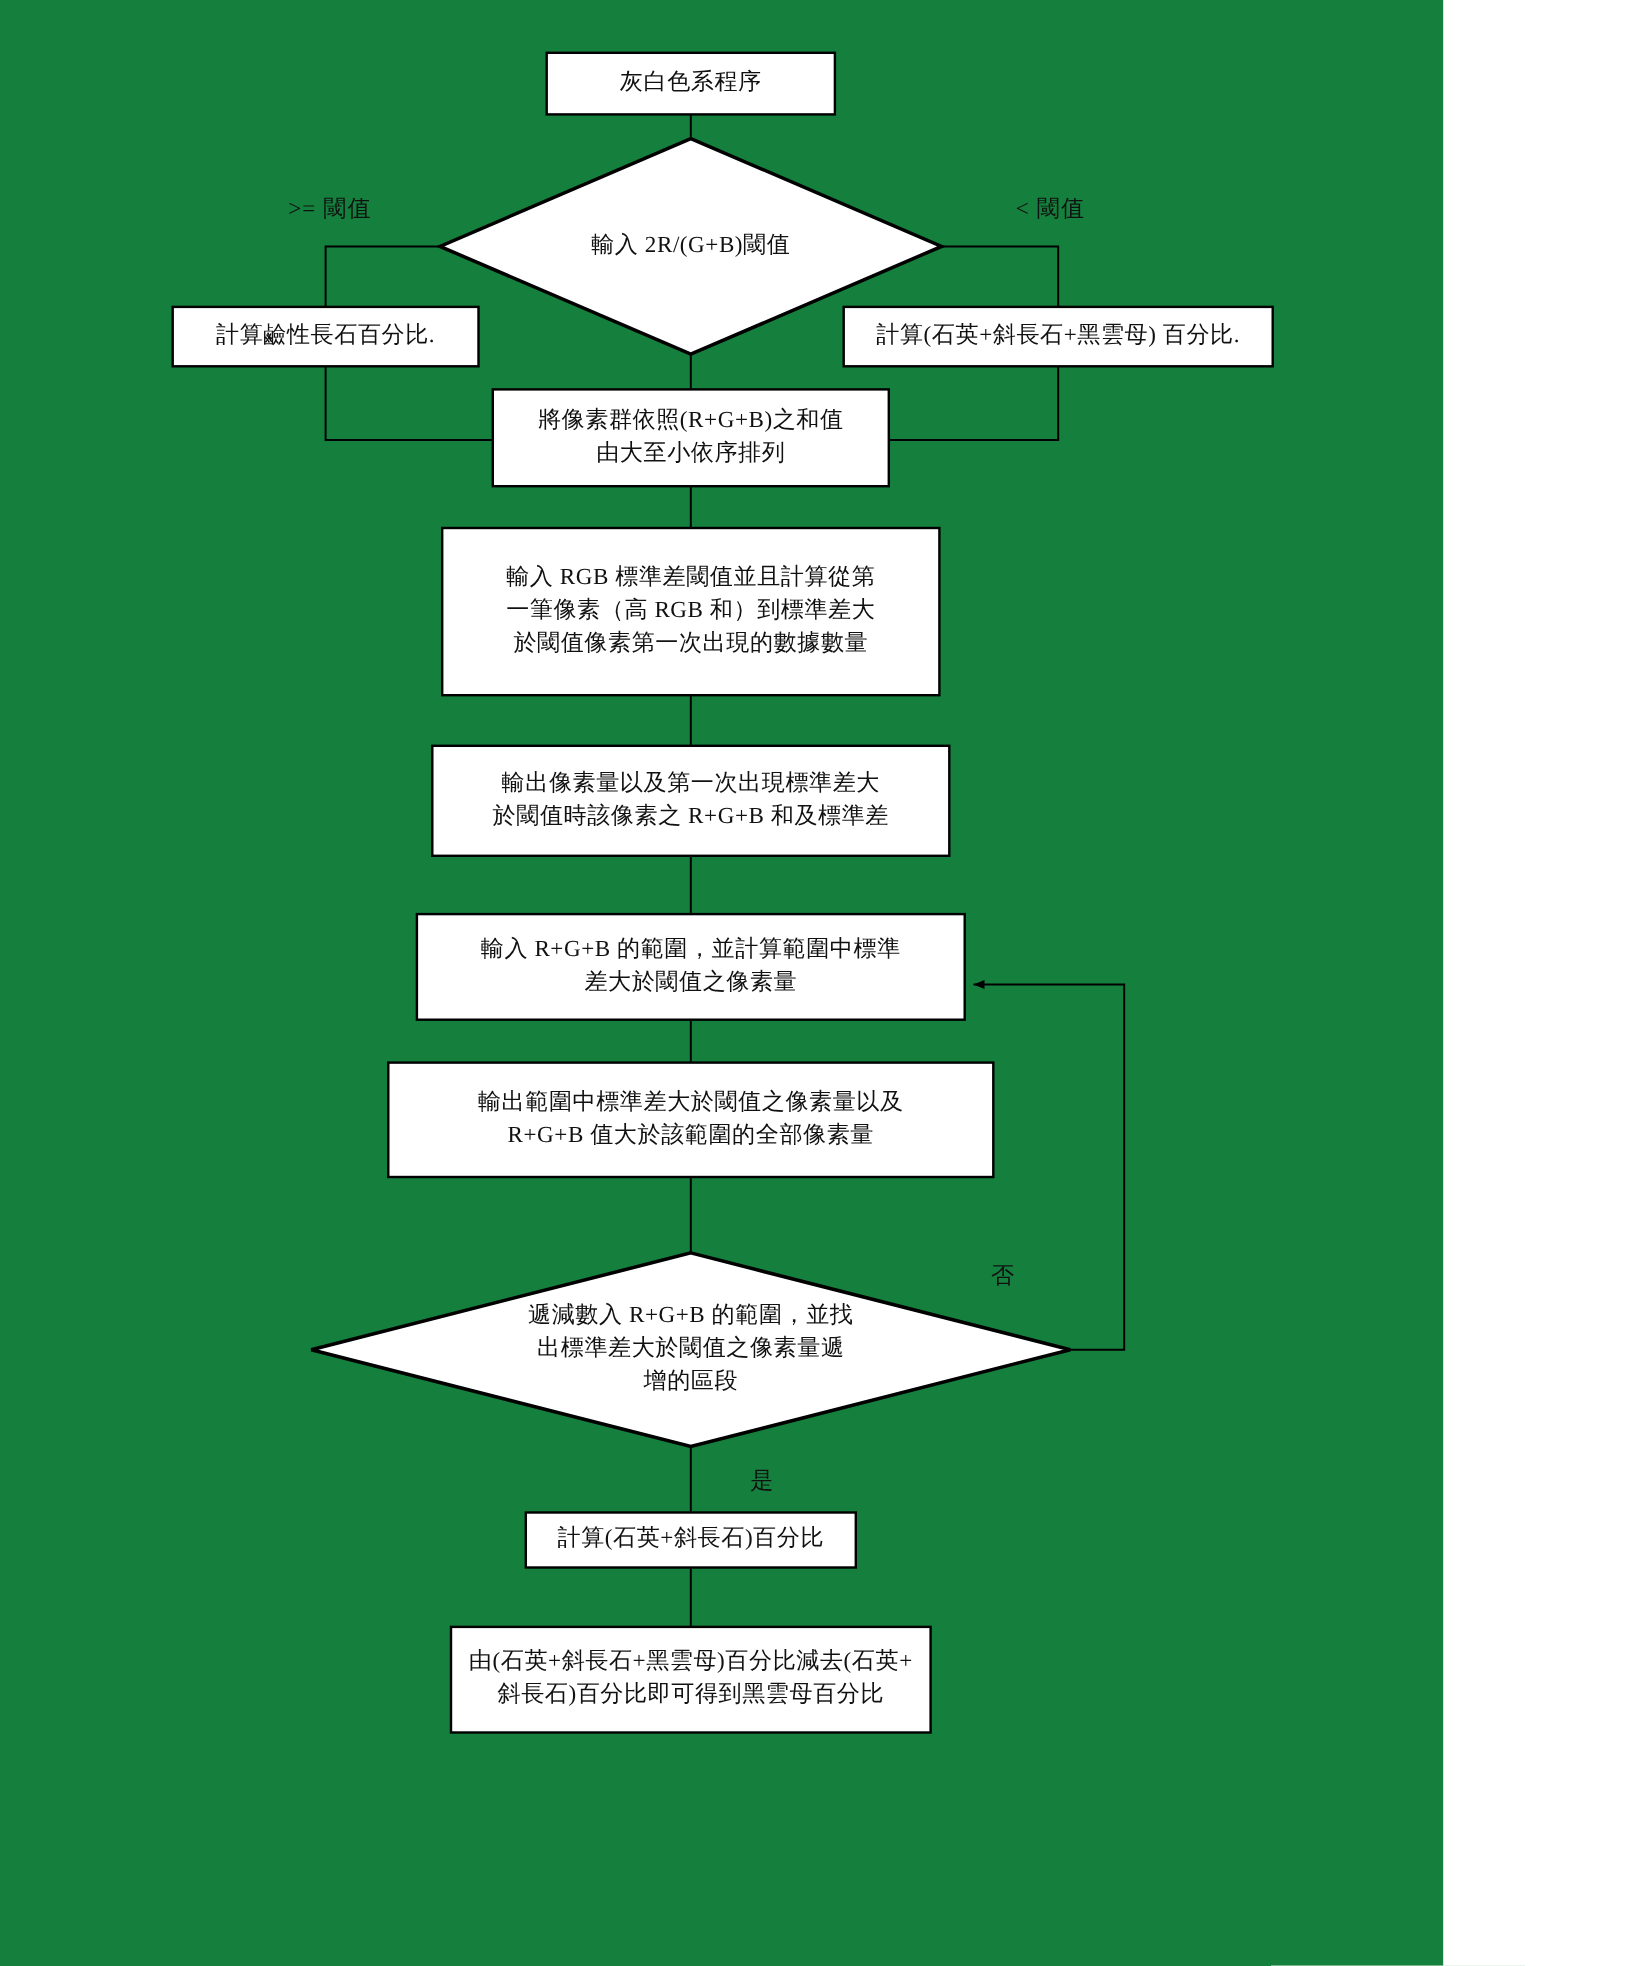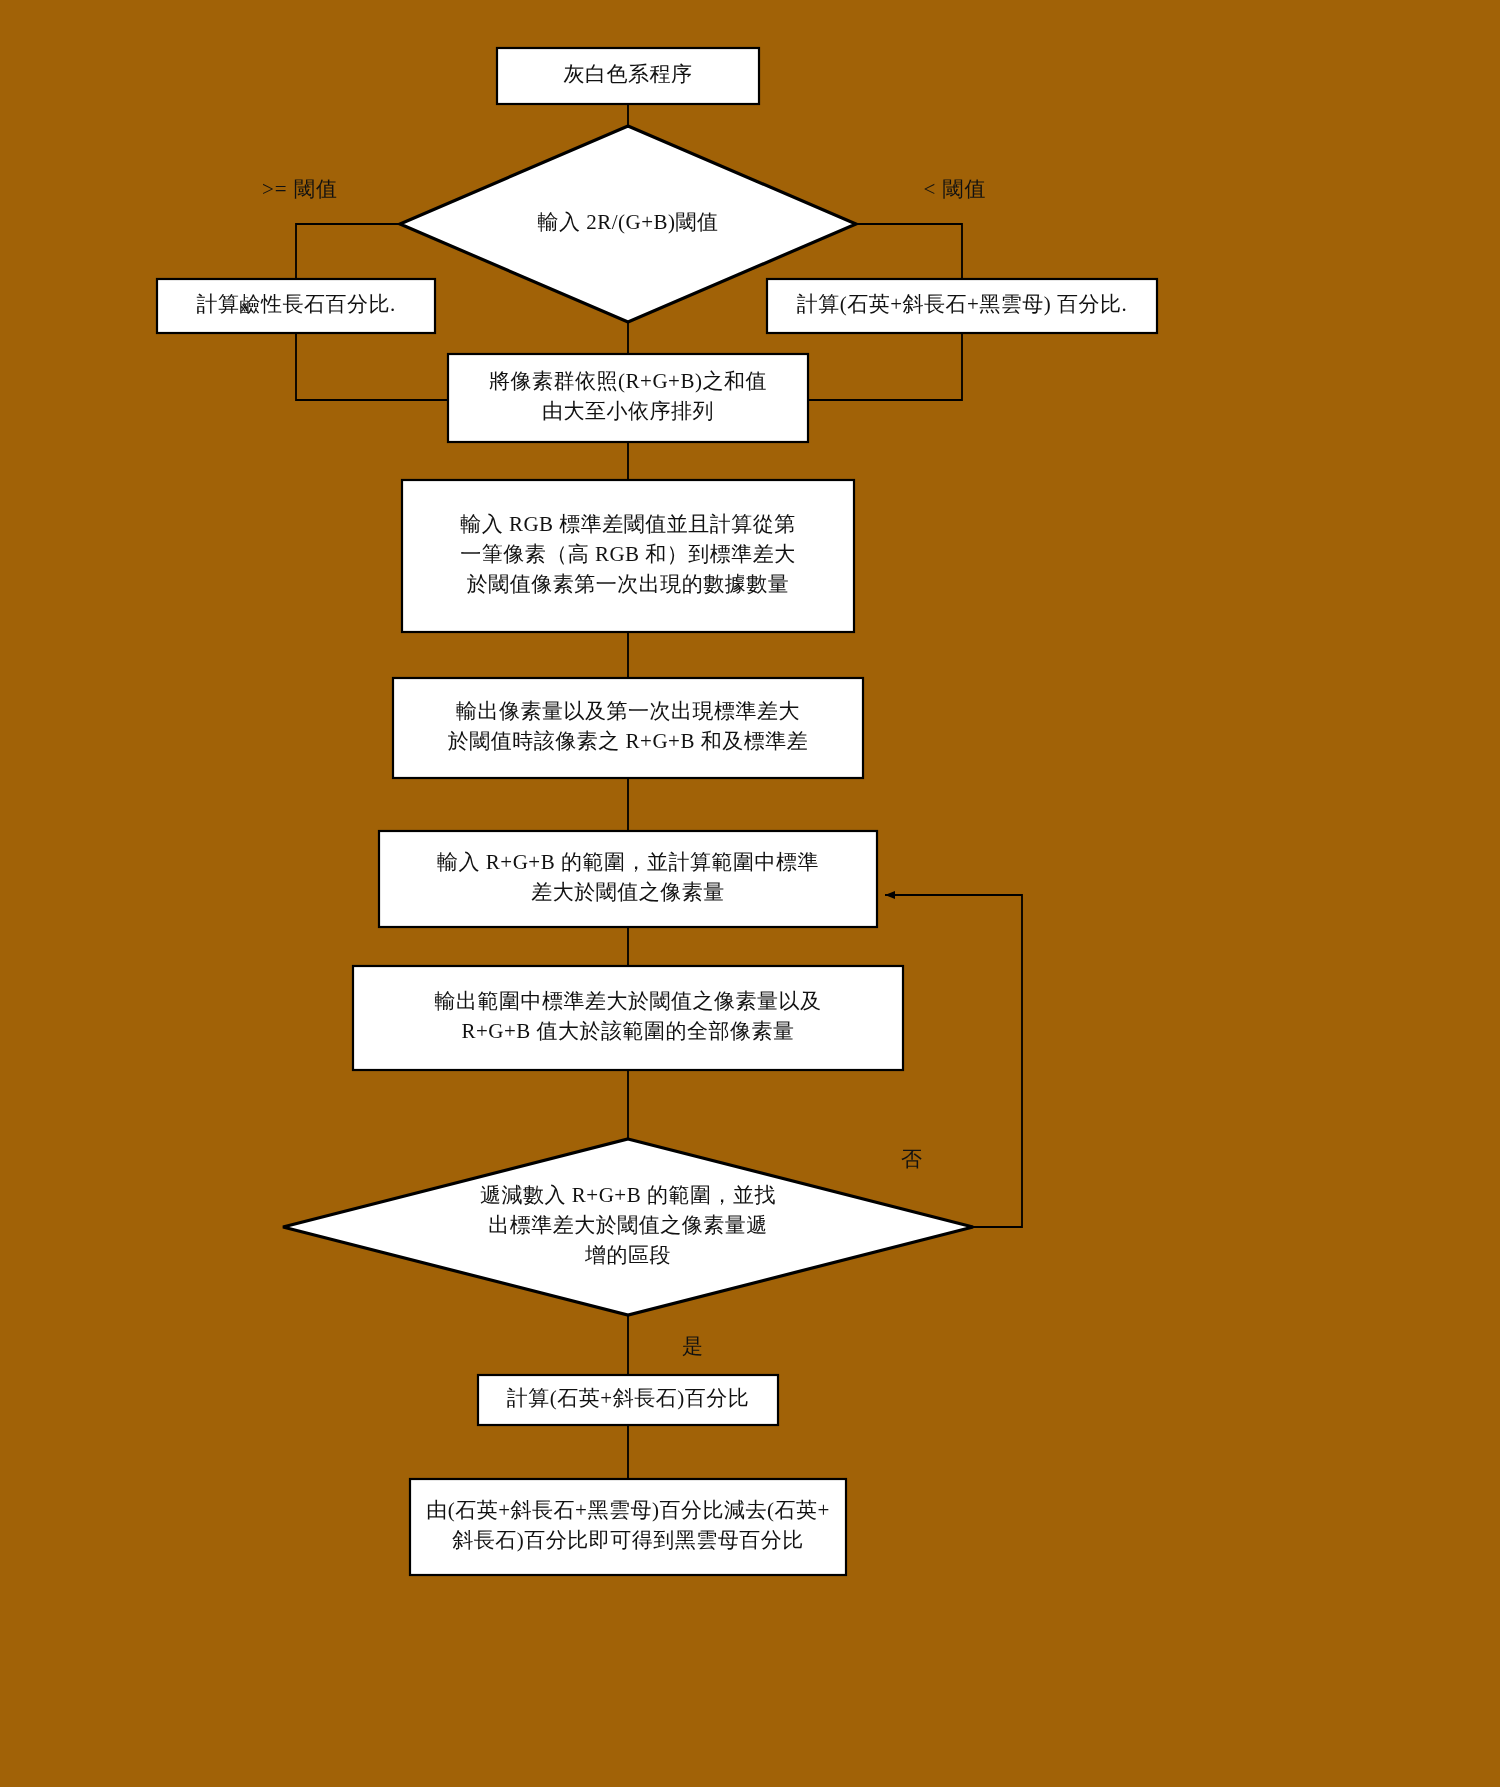"灰白色系程序" #flowchart-root { background: #a16207 -> #15803d; width: 1500px -> 1312px }
